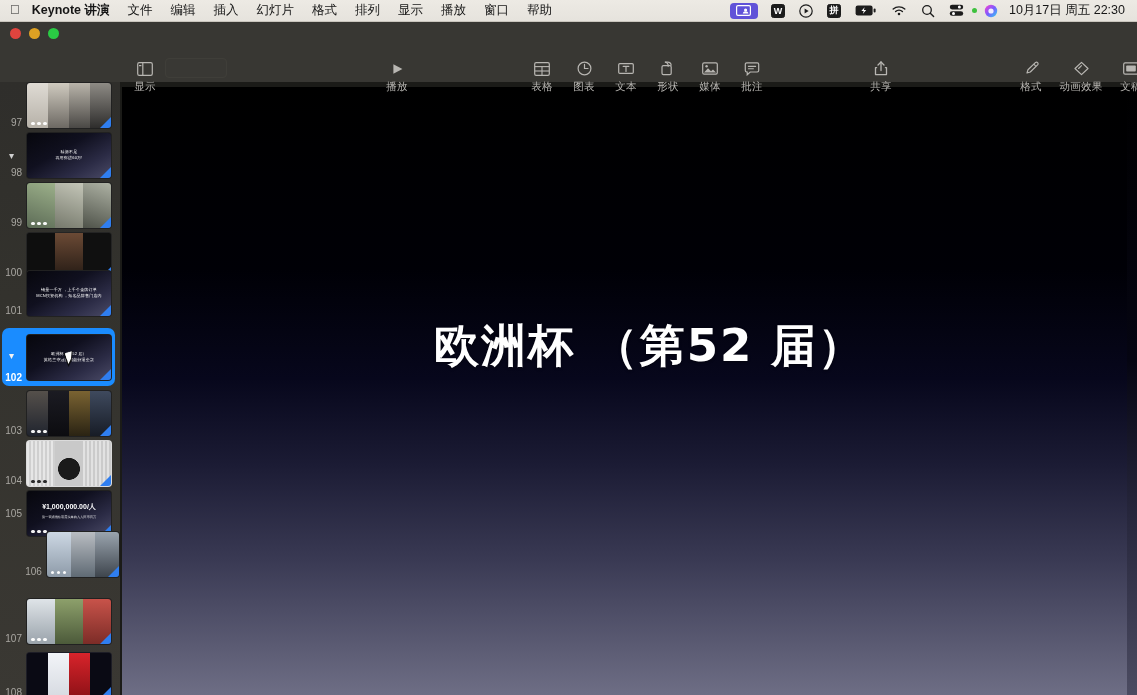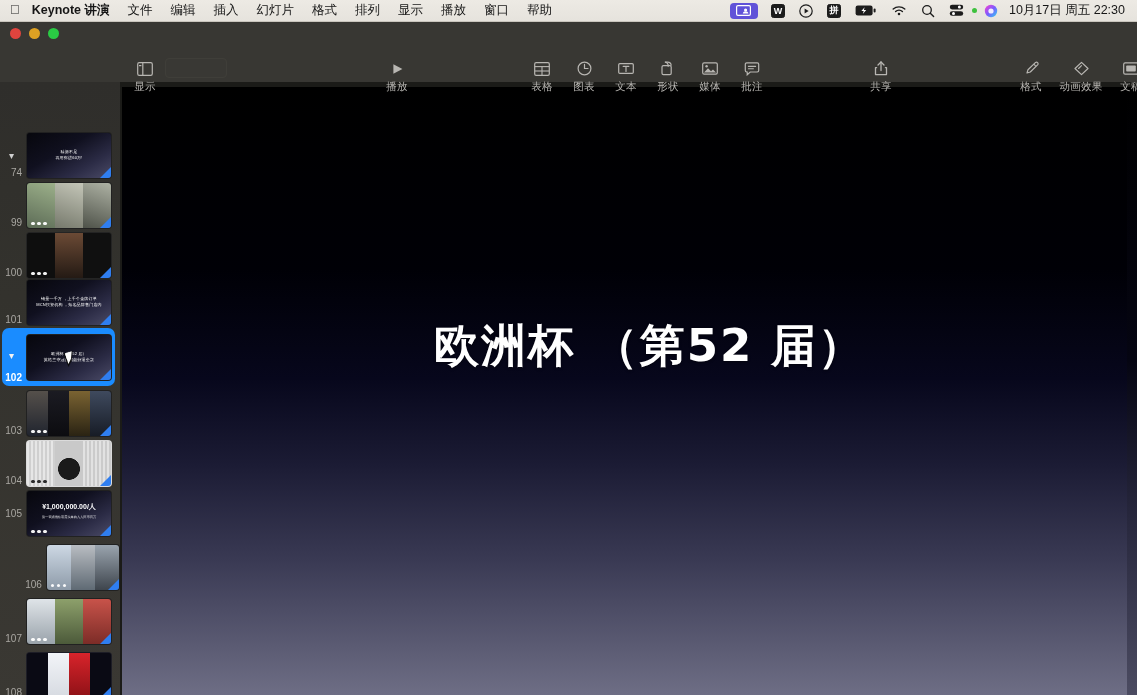"97" div.slide-row { html: none -> <div> <div>97</div> <div> <div> <span></span> <span></span> <span></span> <span></span> </div> <div> <i></i> <i></i> <i></i> </div> <div></div> </div> </div> }
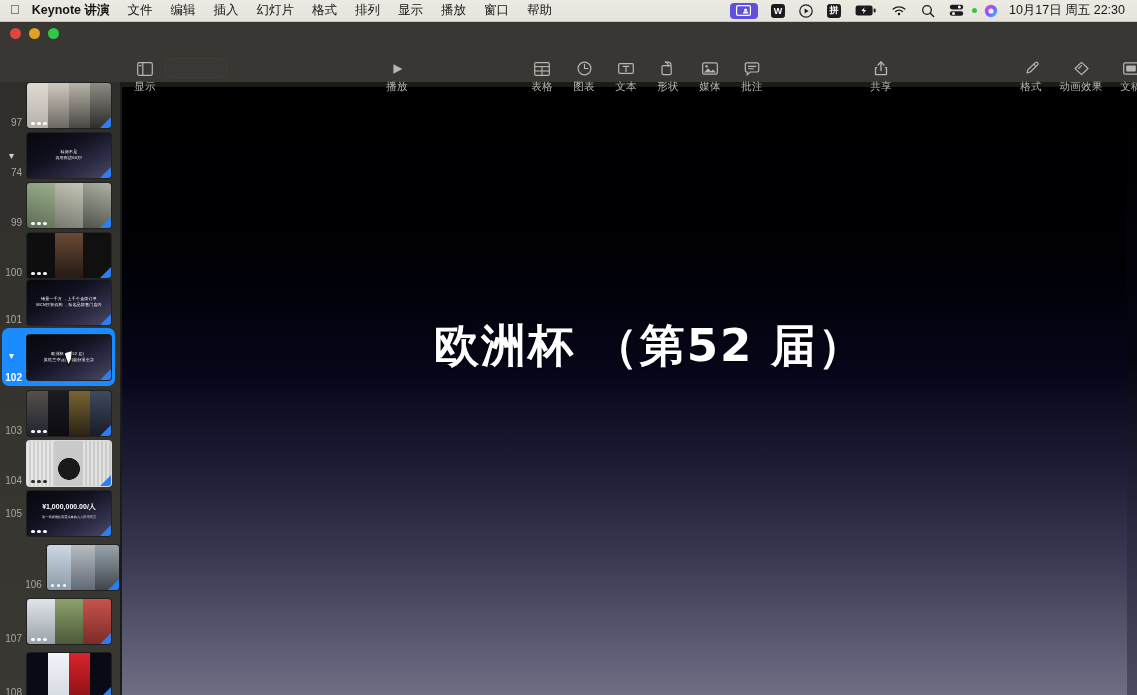"74" div.slide-num { text: 74 -> 98 }
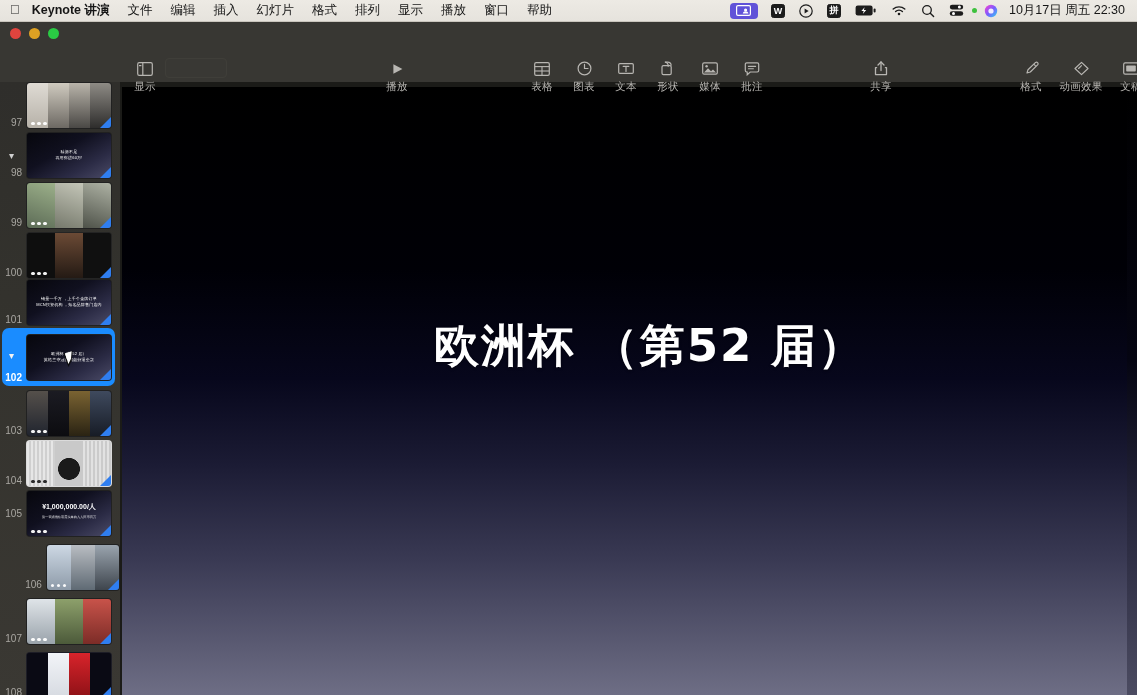"101" div.slide-row { top: 197px -> 188px }
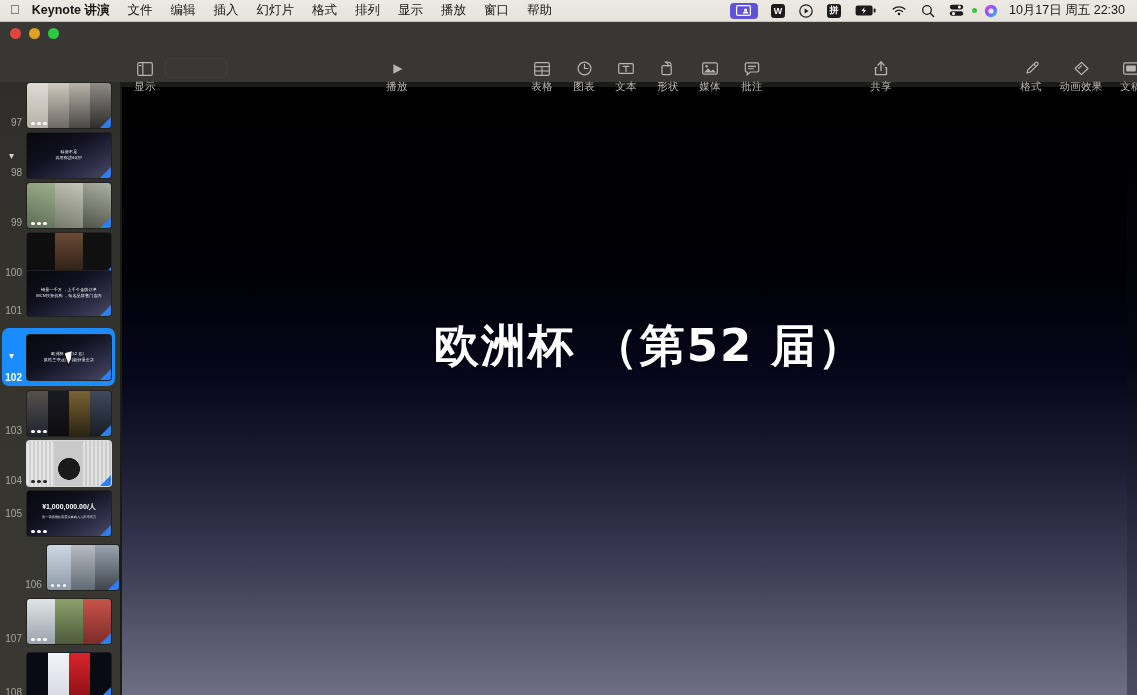"106" div.slide-row { top: 462px -> 449px }
